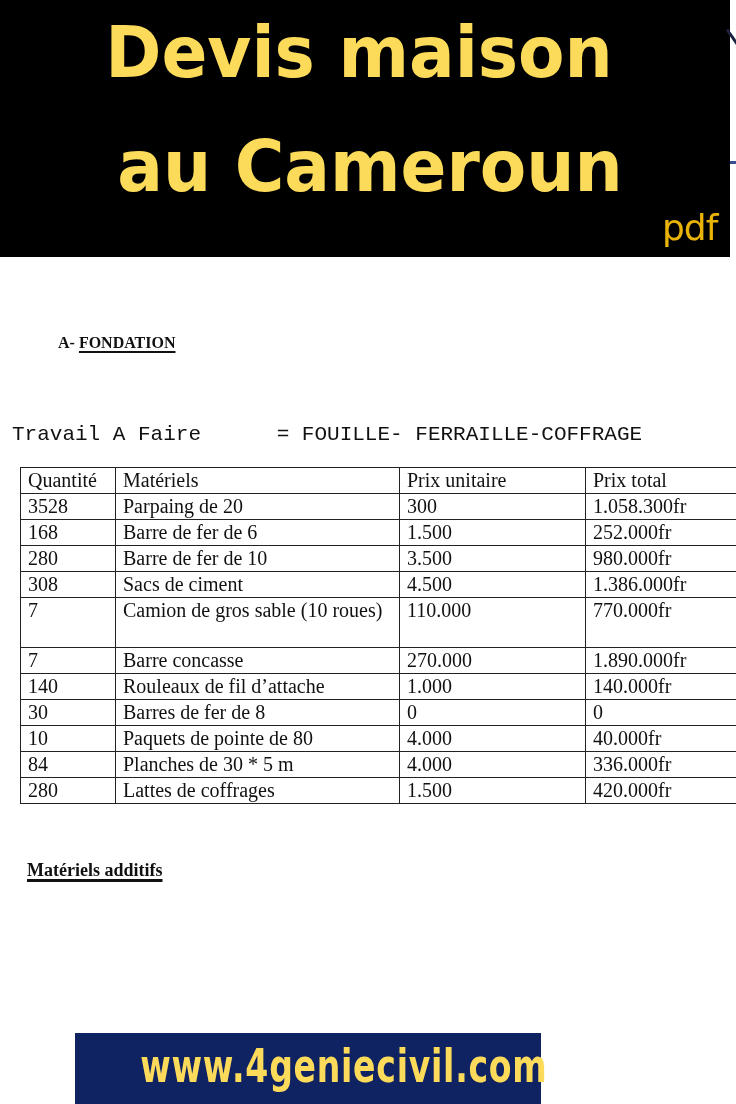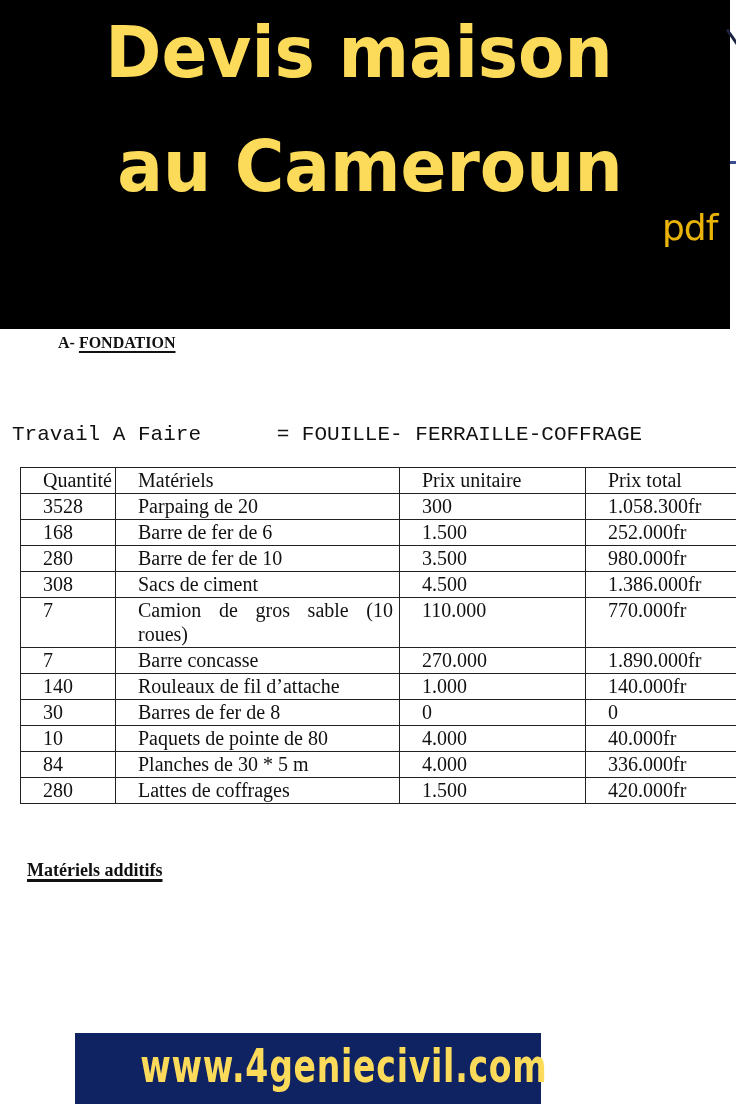"Devis maison" .hero { height: 329px -> 257px }
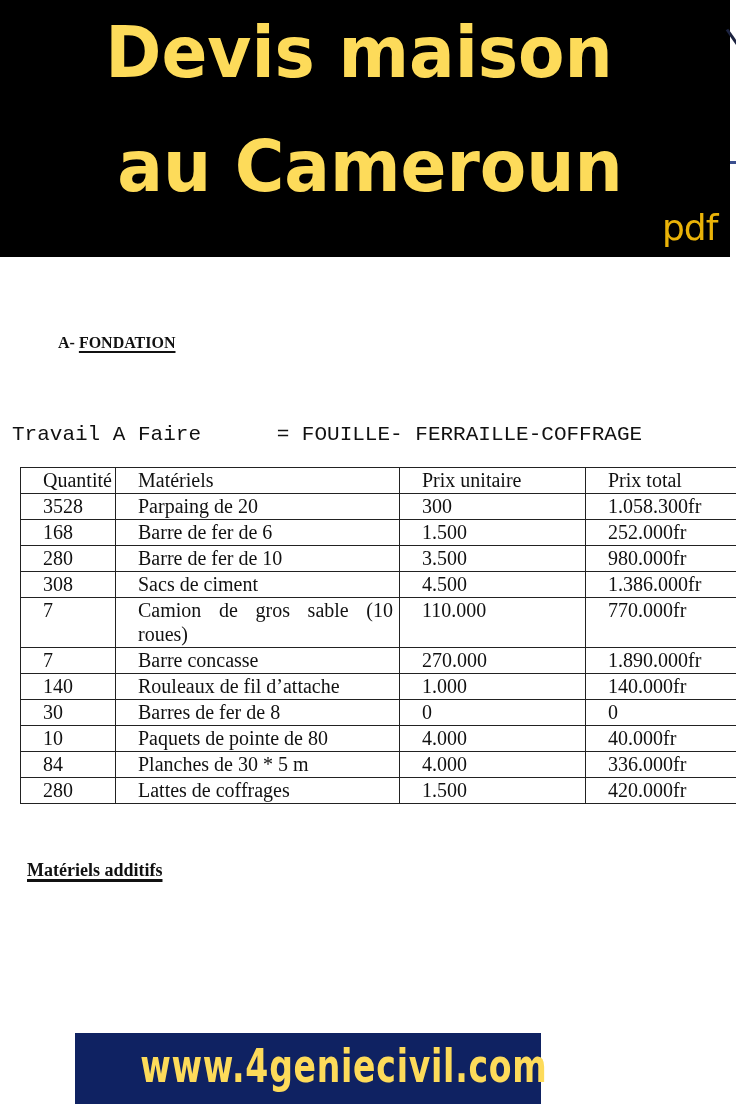"Quantité" table.items td, table.items th { padding: 0 6px 0 22px -> 0 6px 0 7px }
